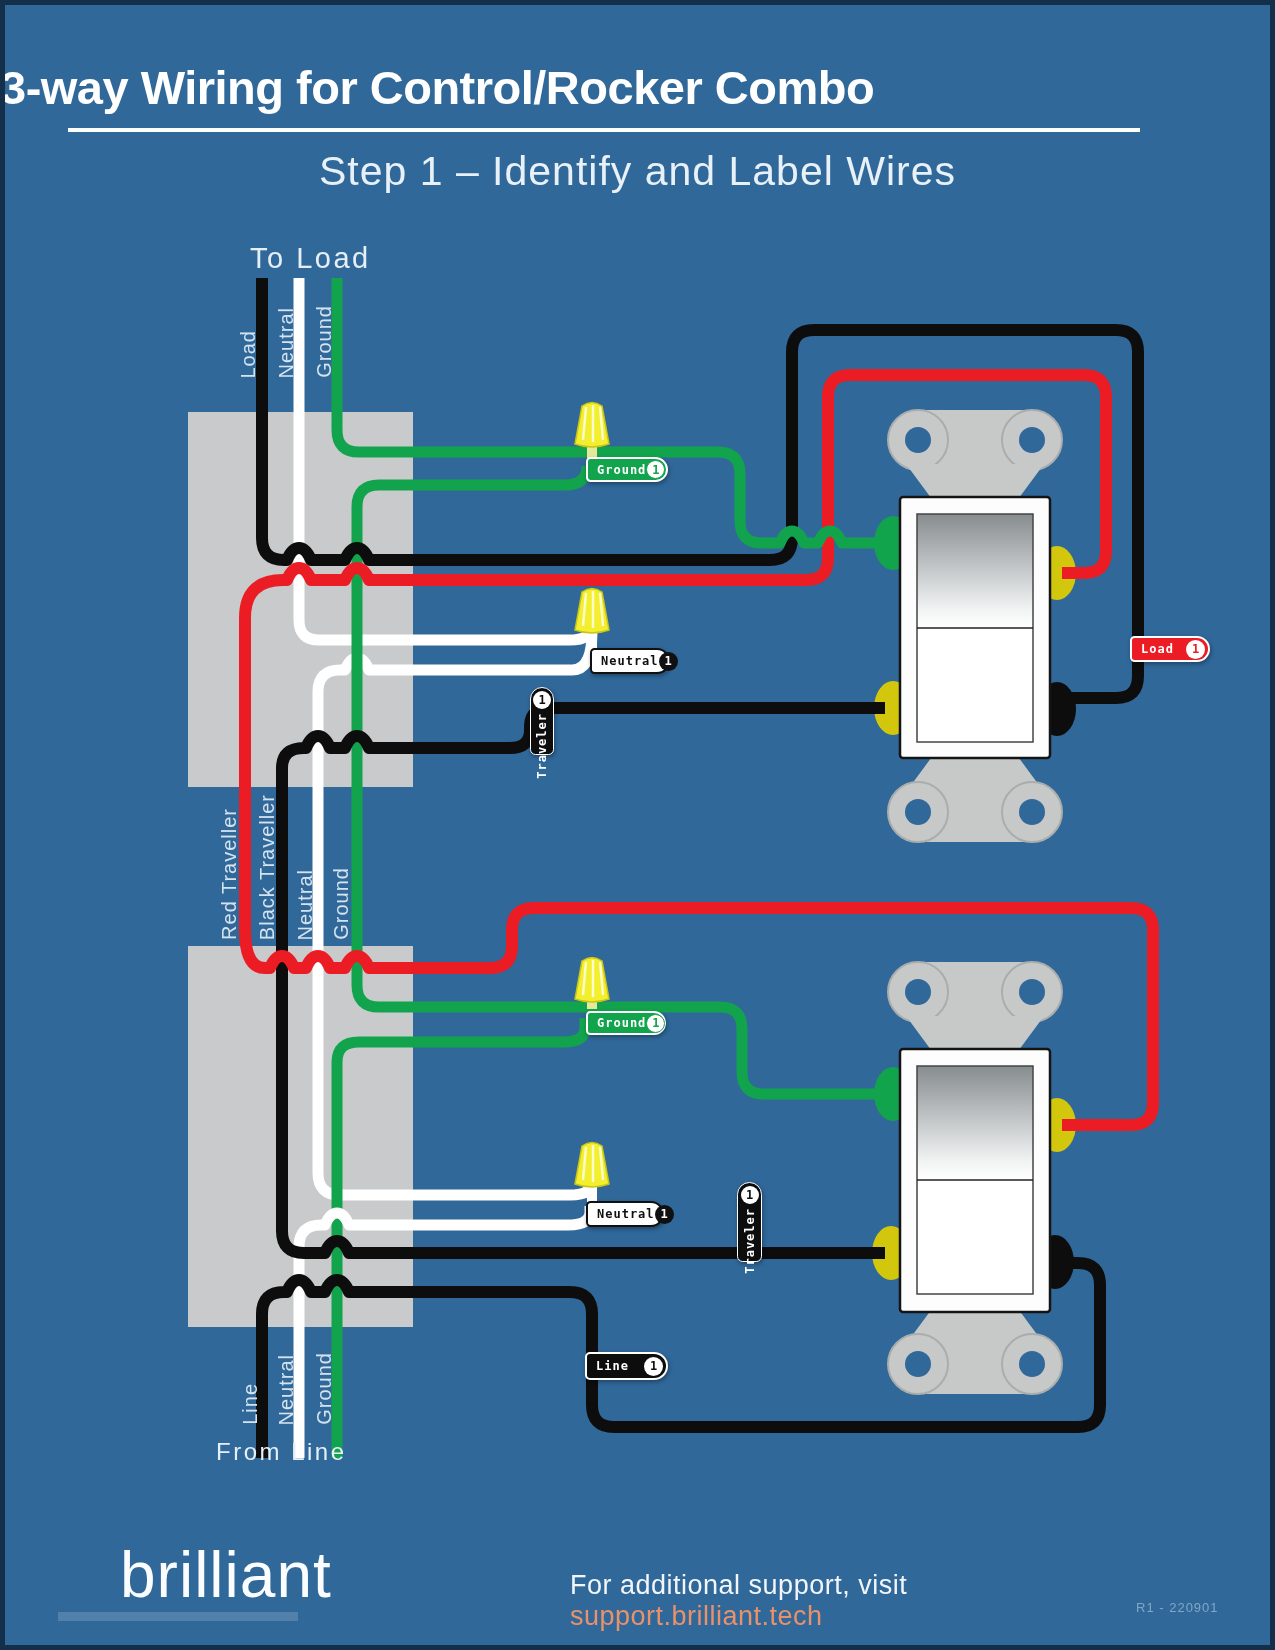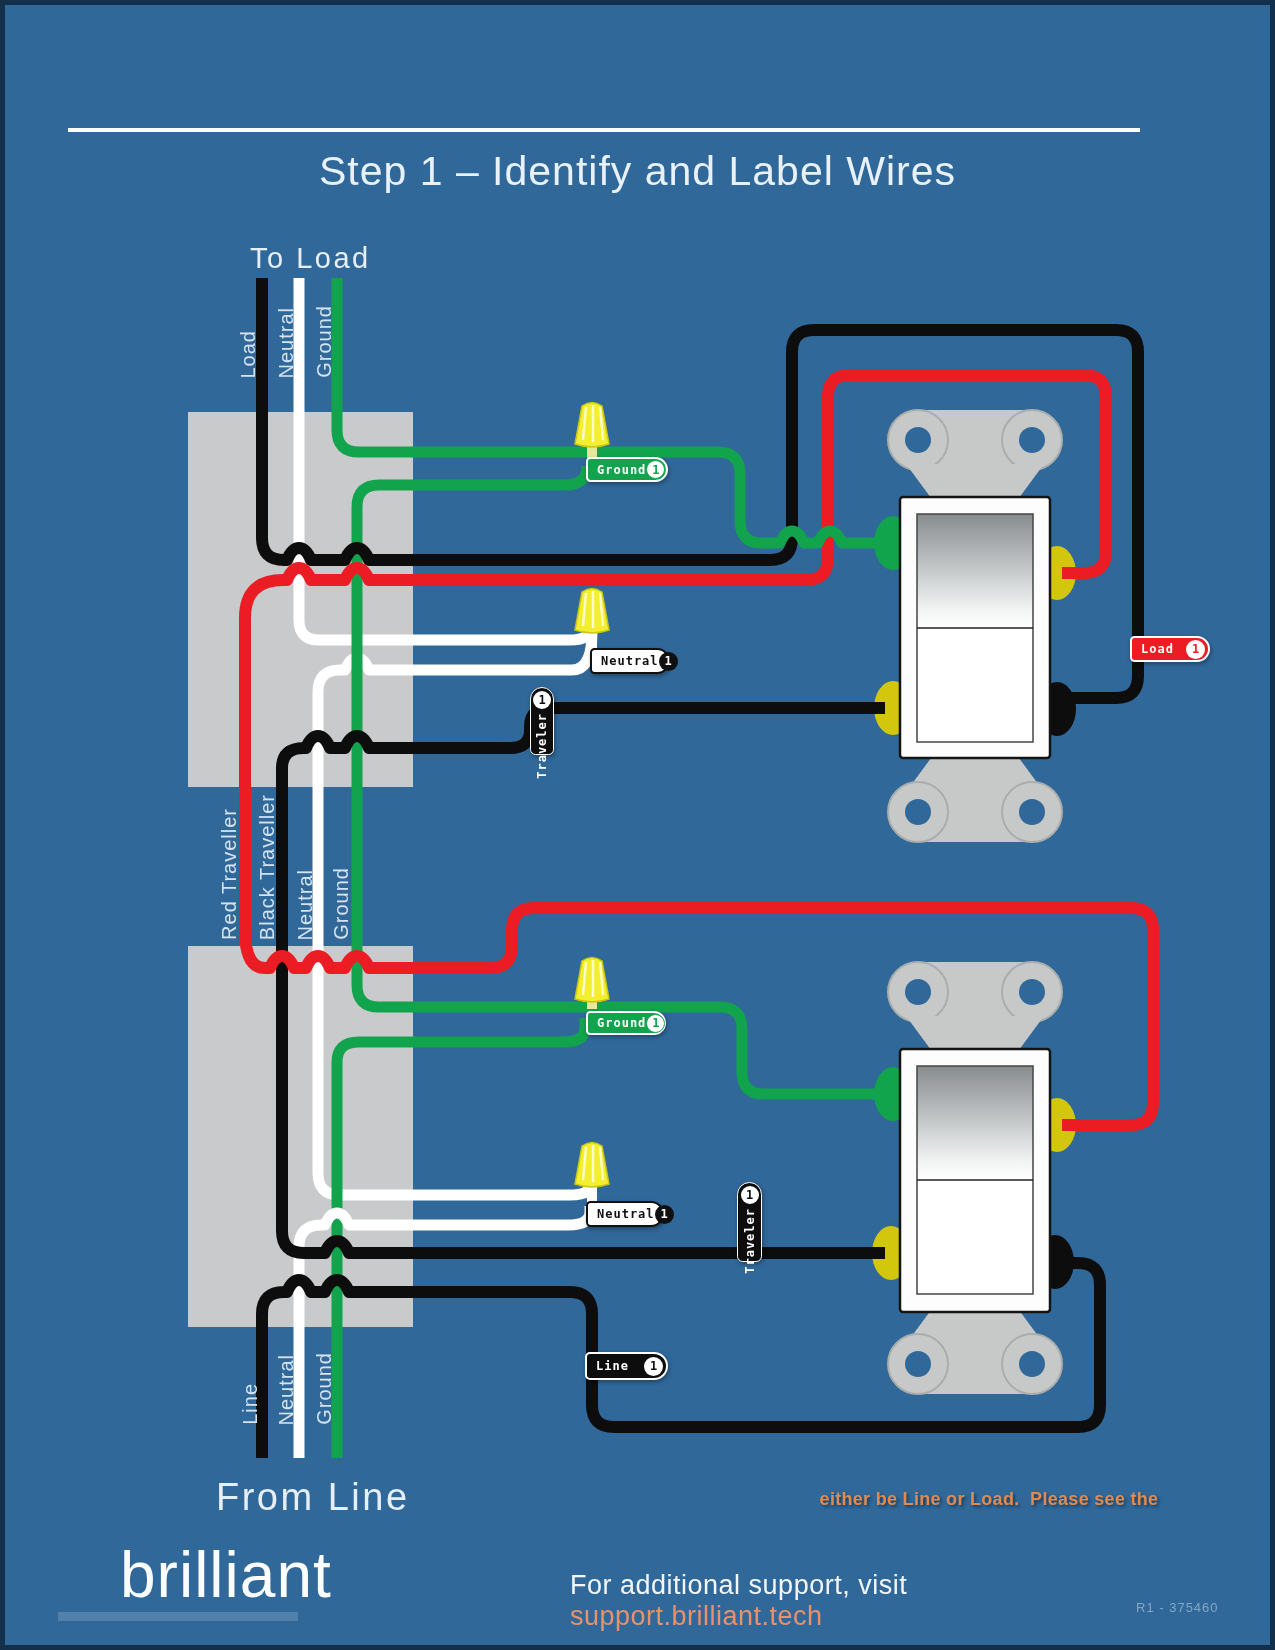"3-way Wiring for Control/Rocker Combo" div.title { html: none -> <div>3-way Wiring for Control/Rocker Combo</div> }
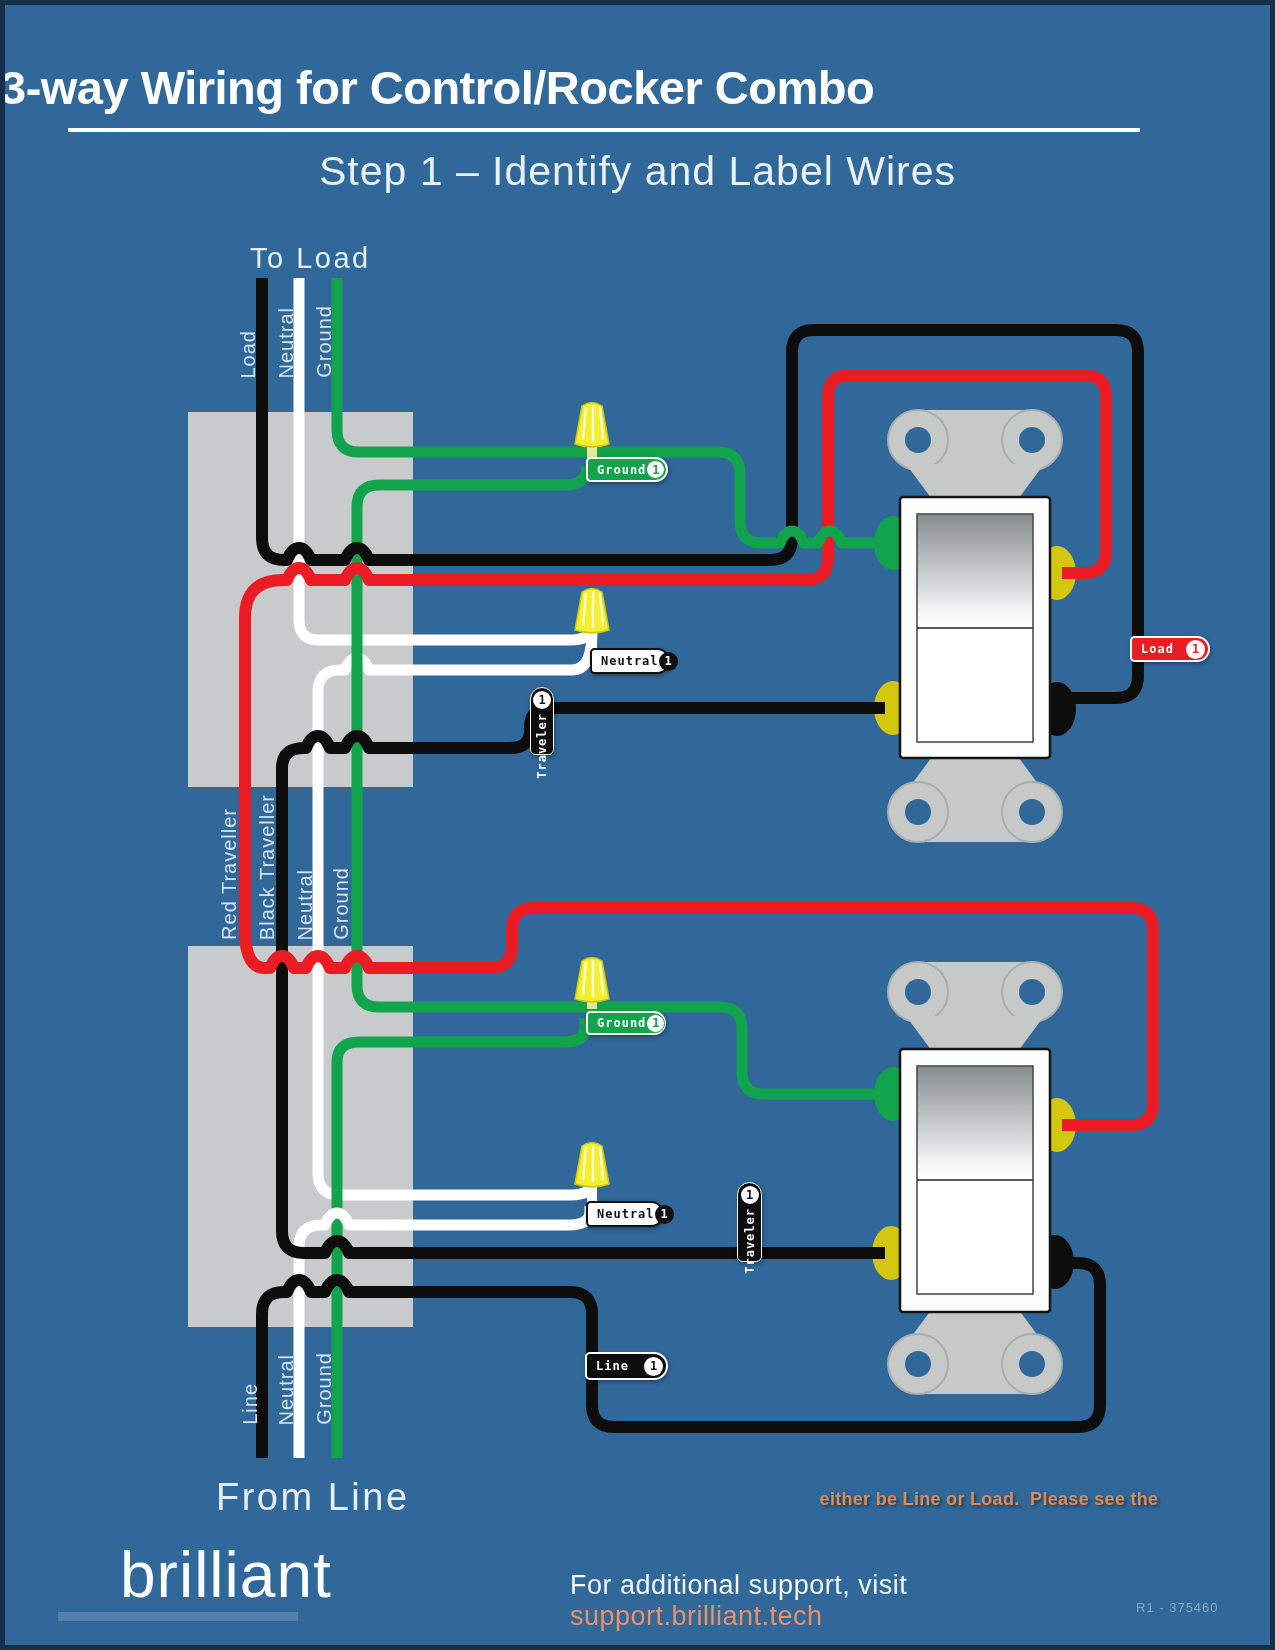"From Line" .from-line { font-size: 38px -> 24px; top: 1476px -> 1438px }
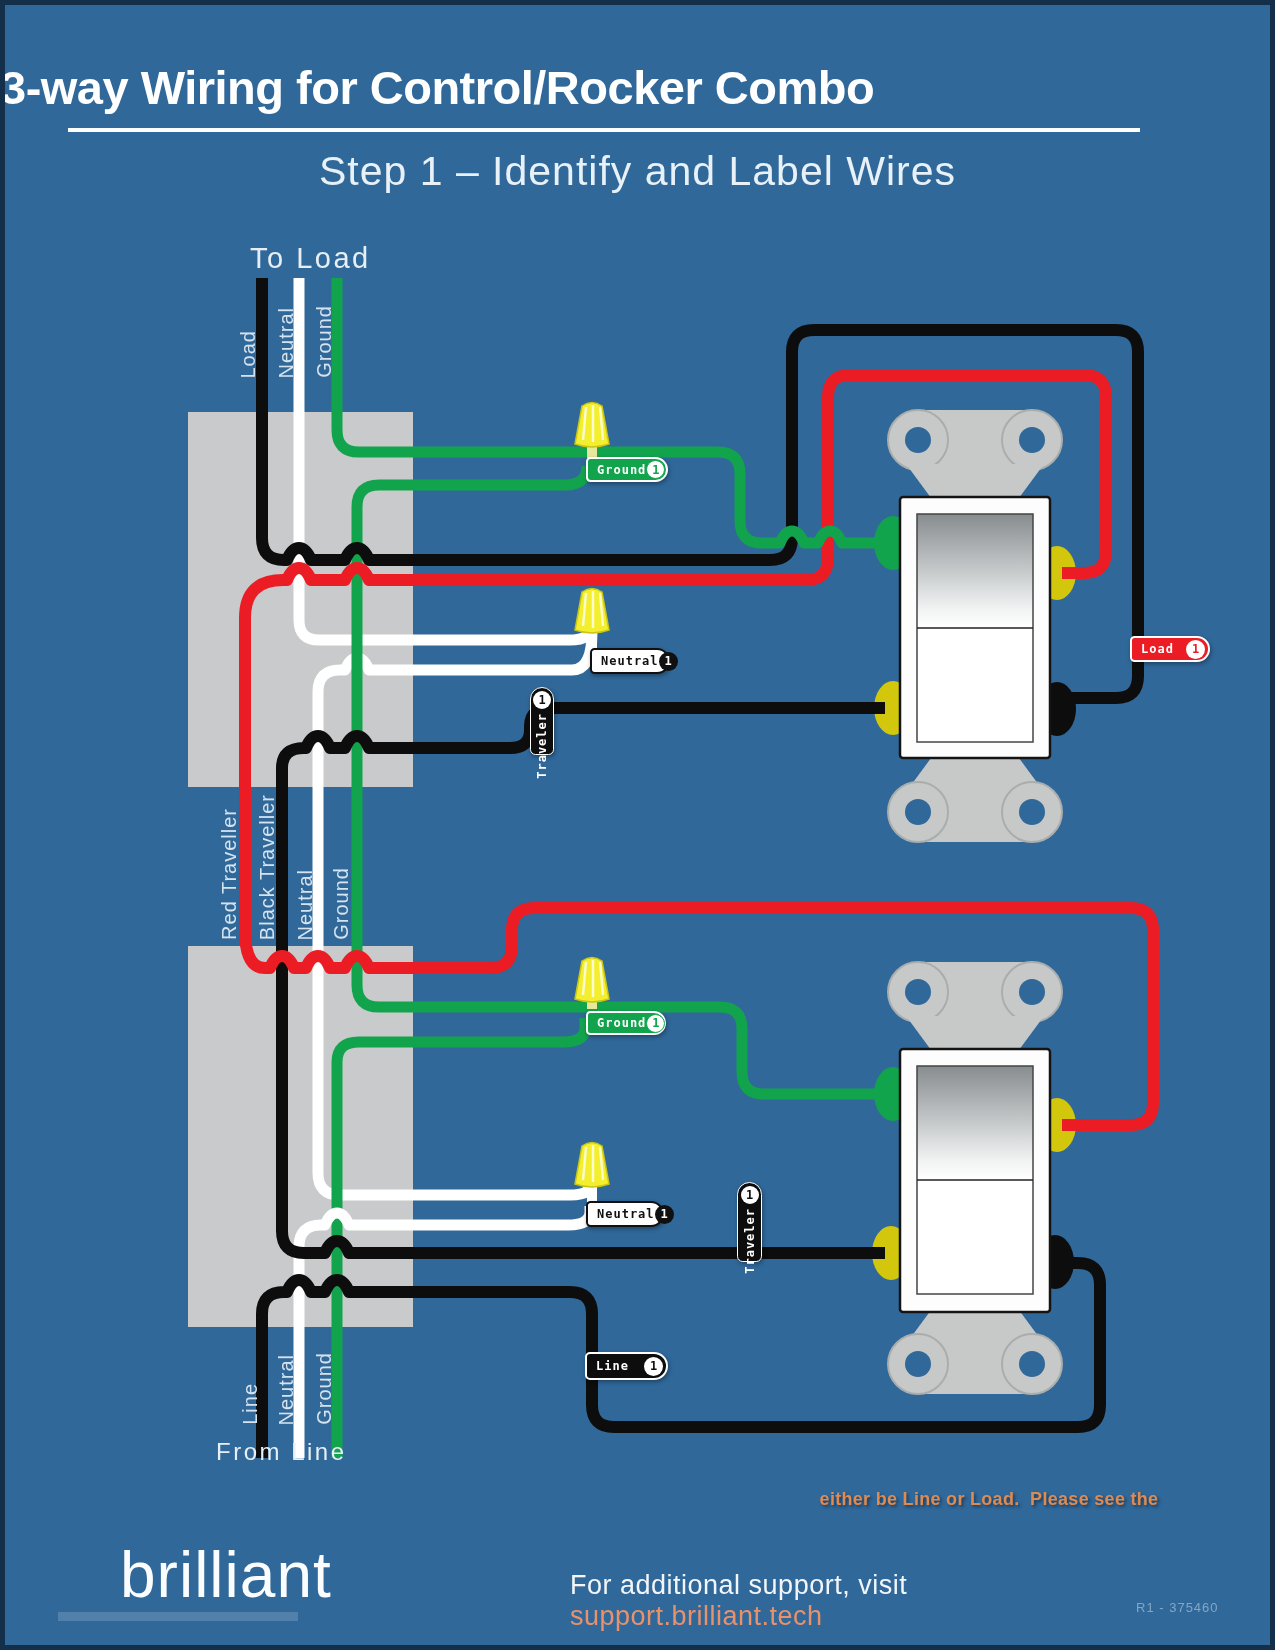"either be Line or Load." div { html: <div>either be Line or Load. Please see the</div> -> none }
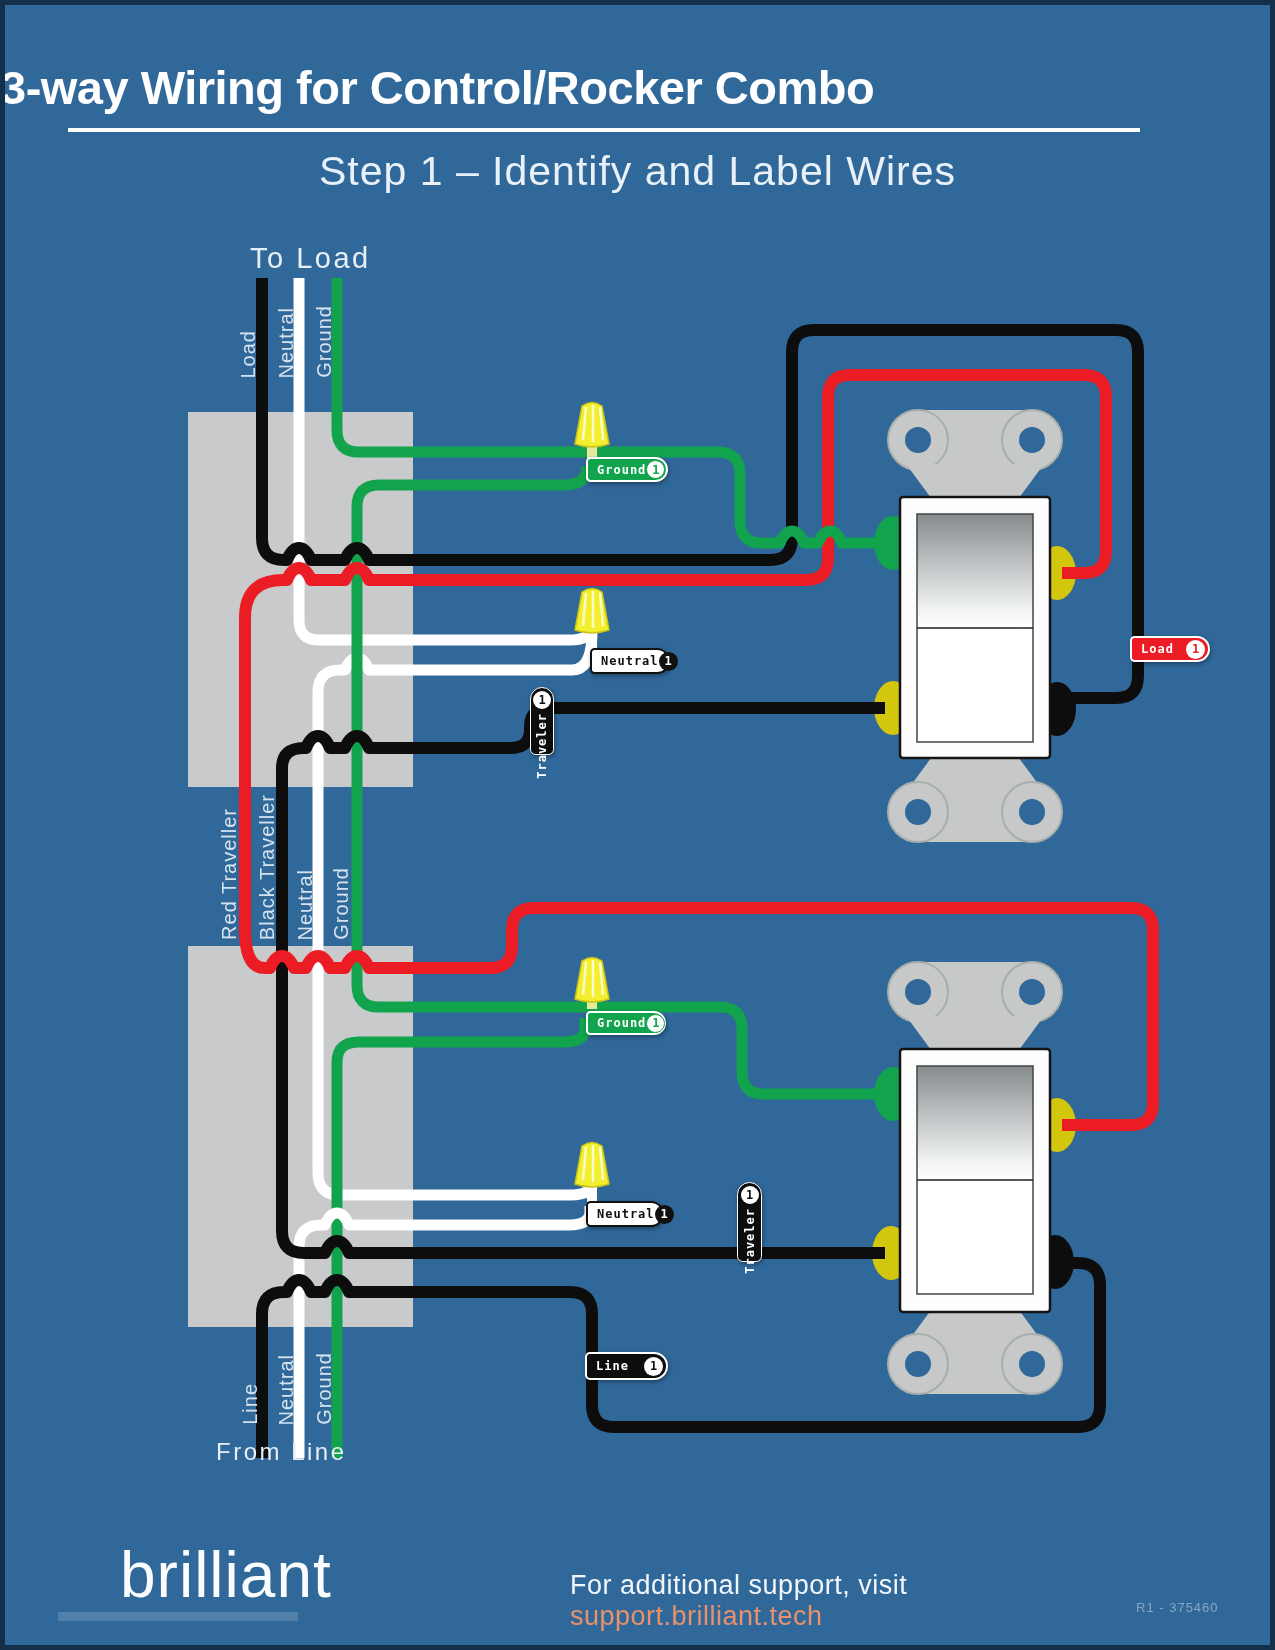"R1 - 375460" div.revision { text: 375460 -> 220901 }
